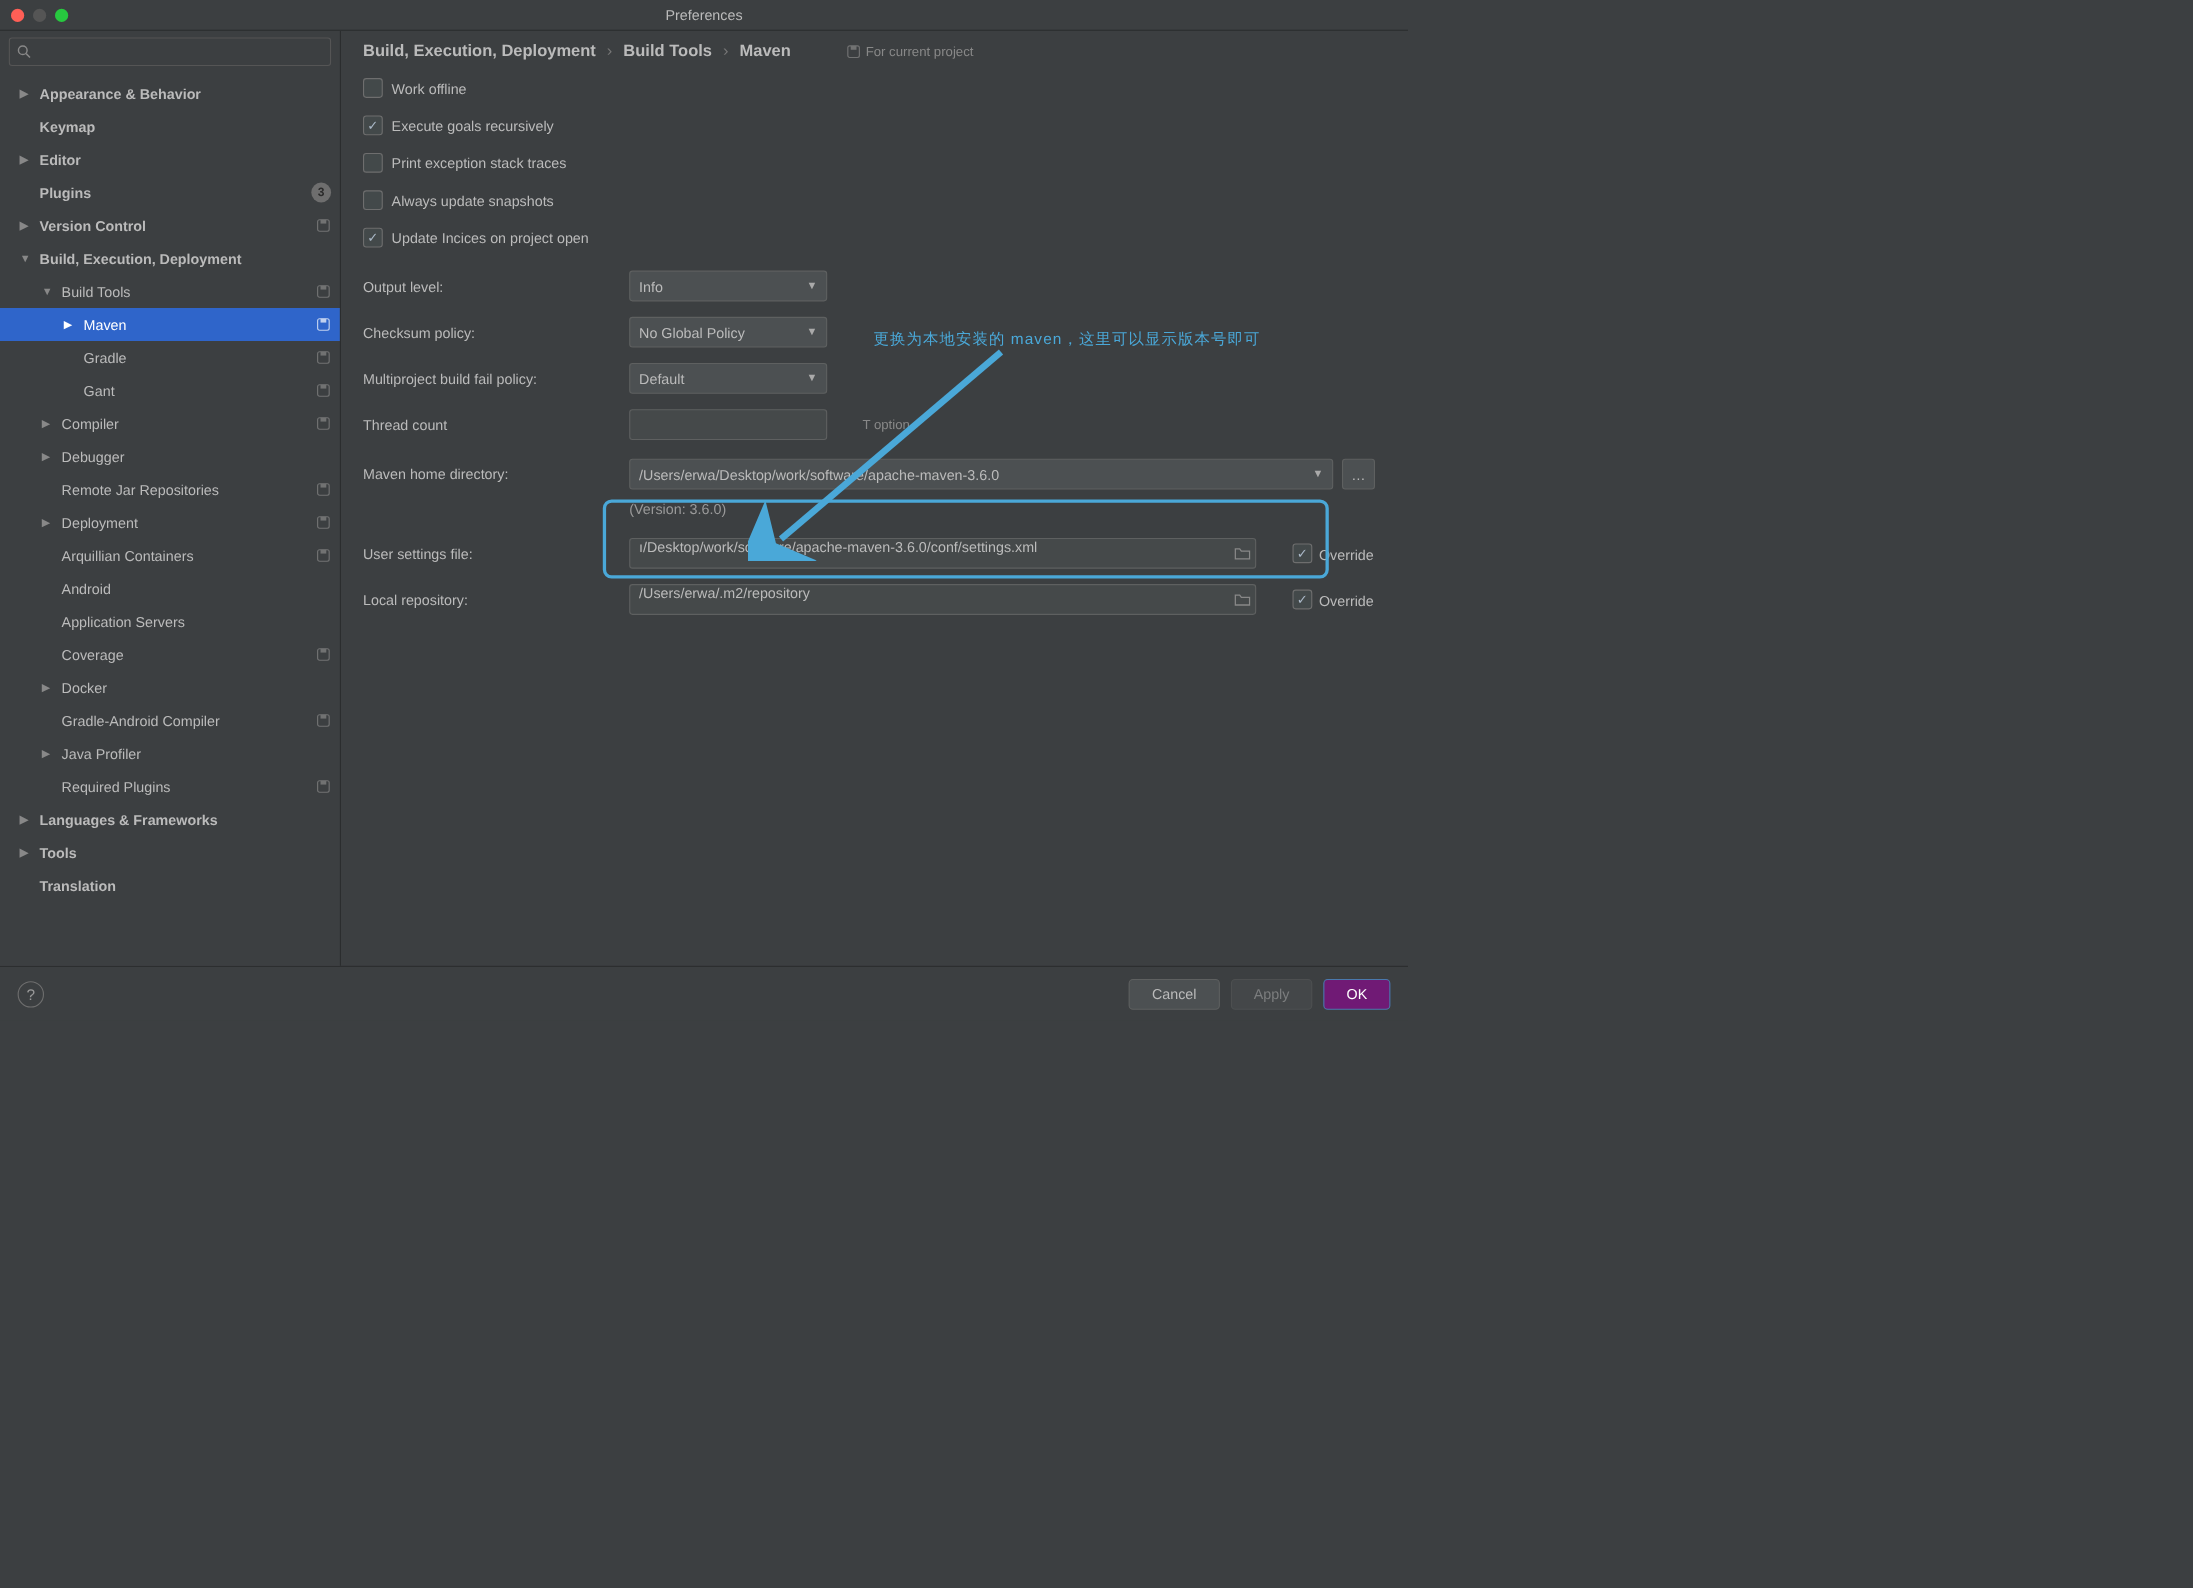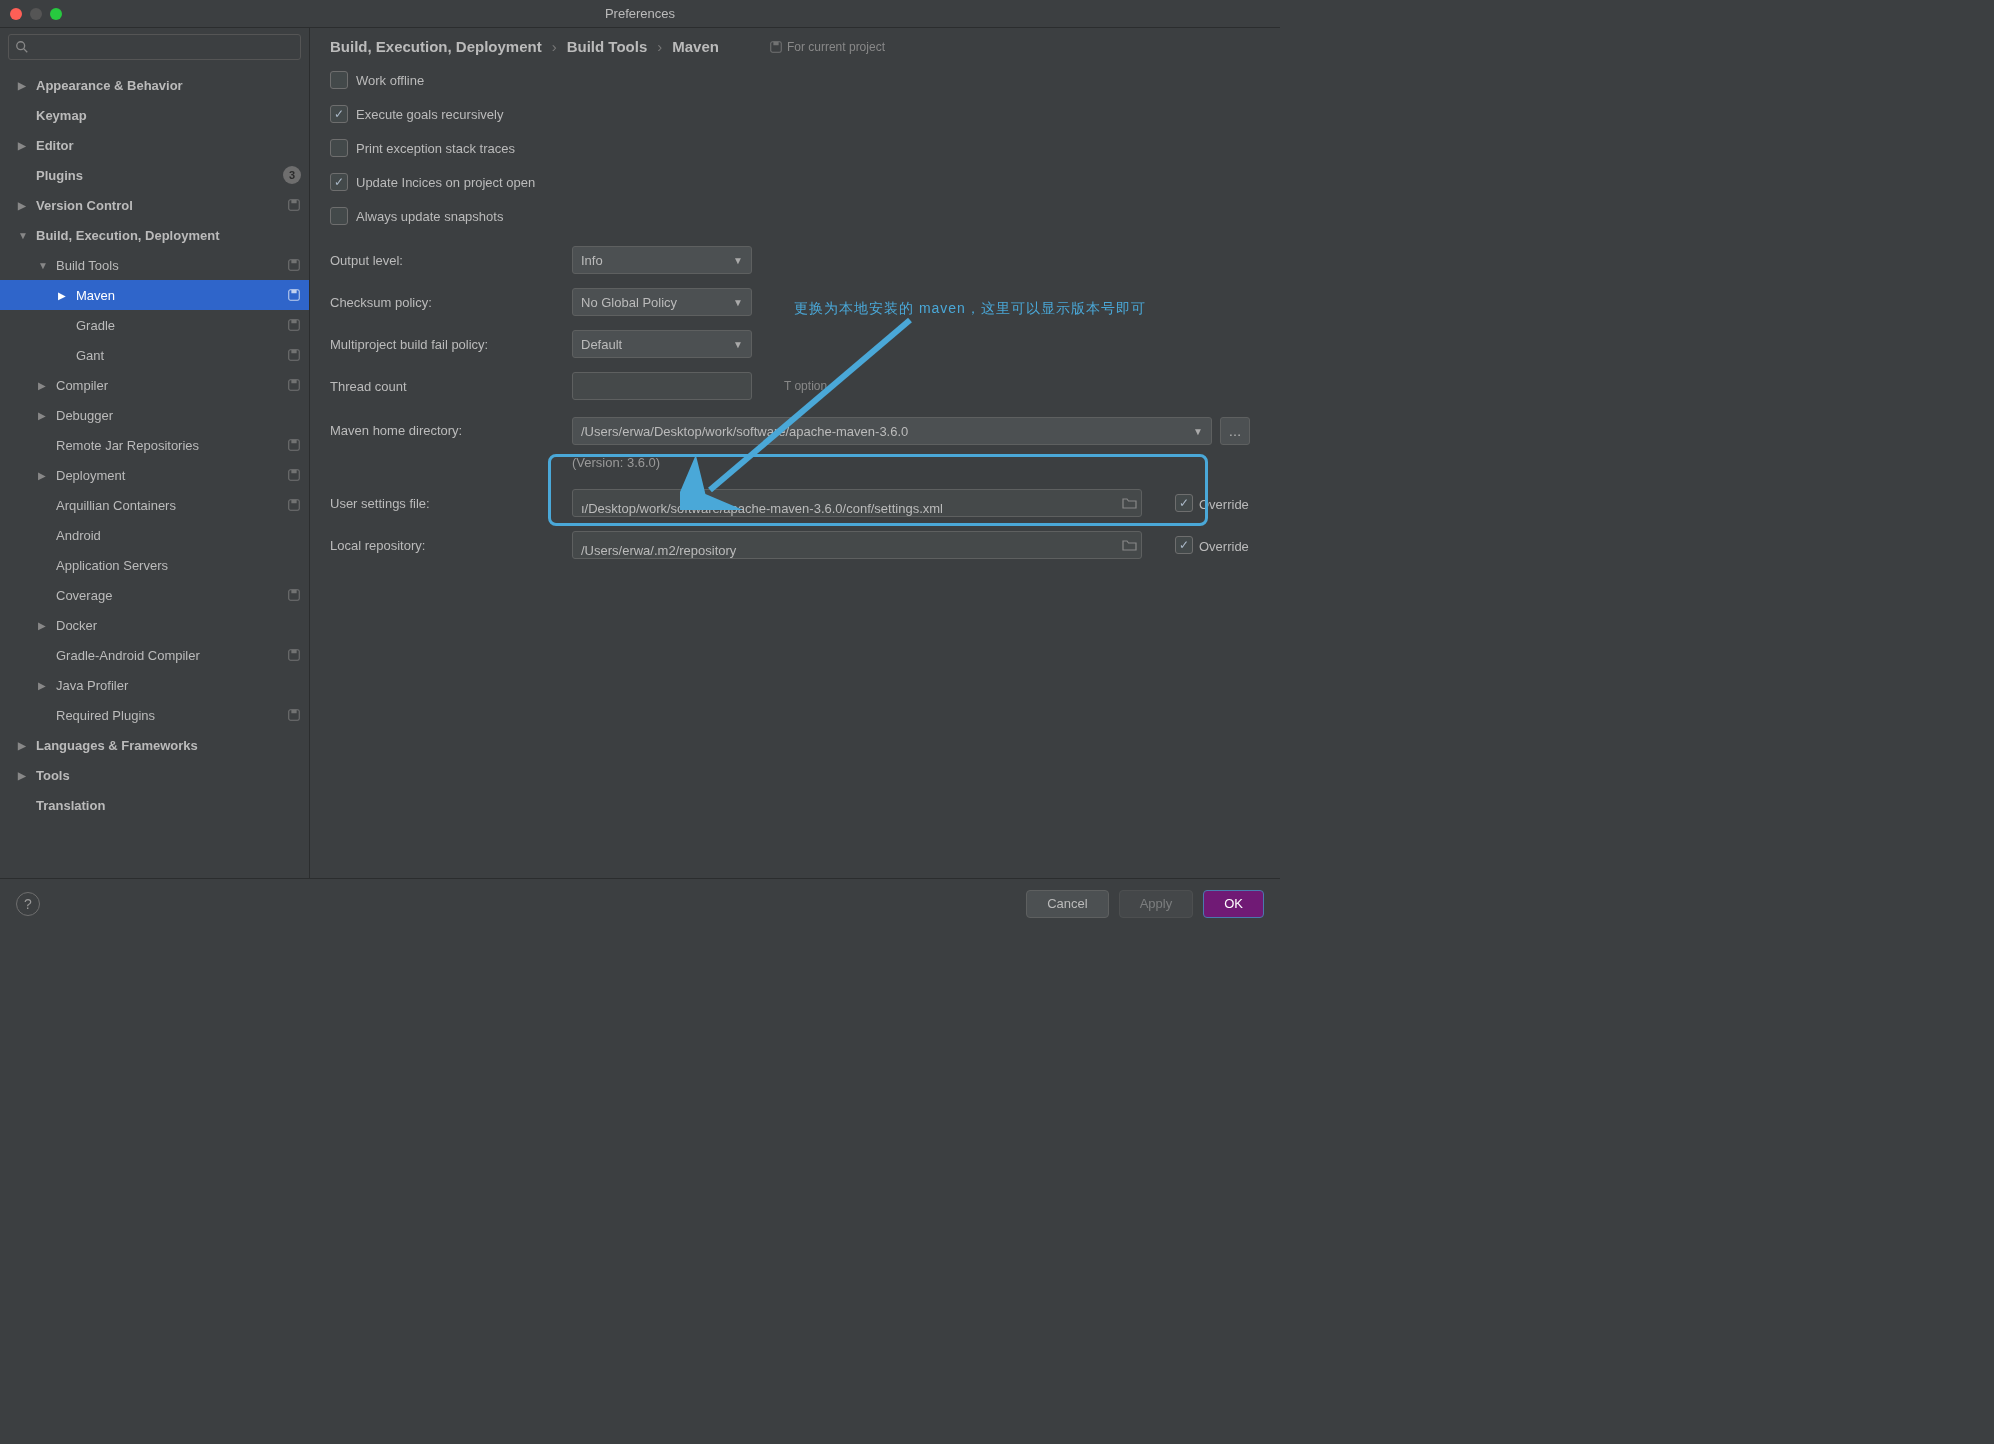"Update Incices on project open" div.check-row { order: before "Always update snapshots" -> after "Always update snapshots" }
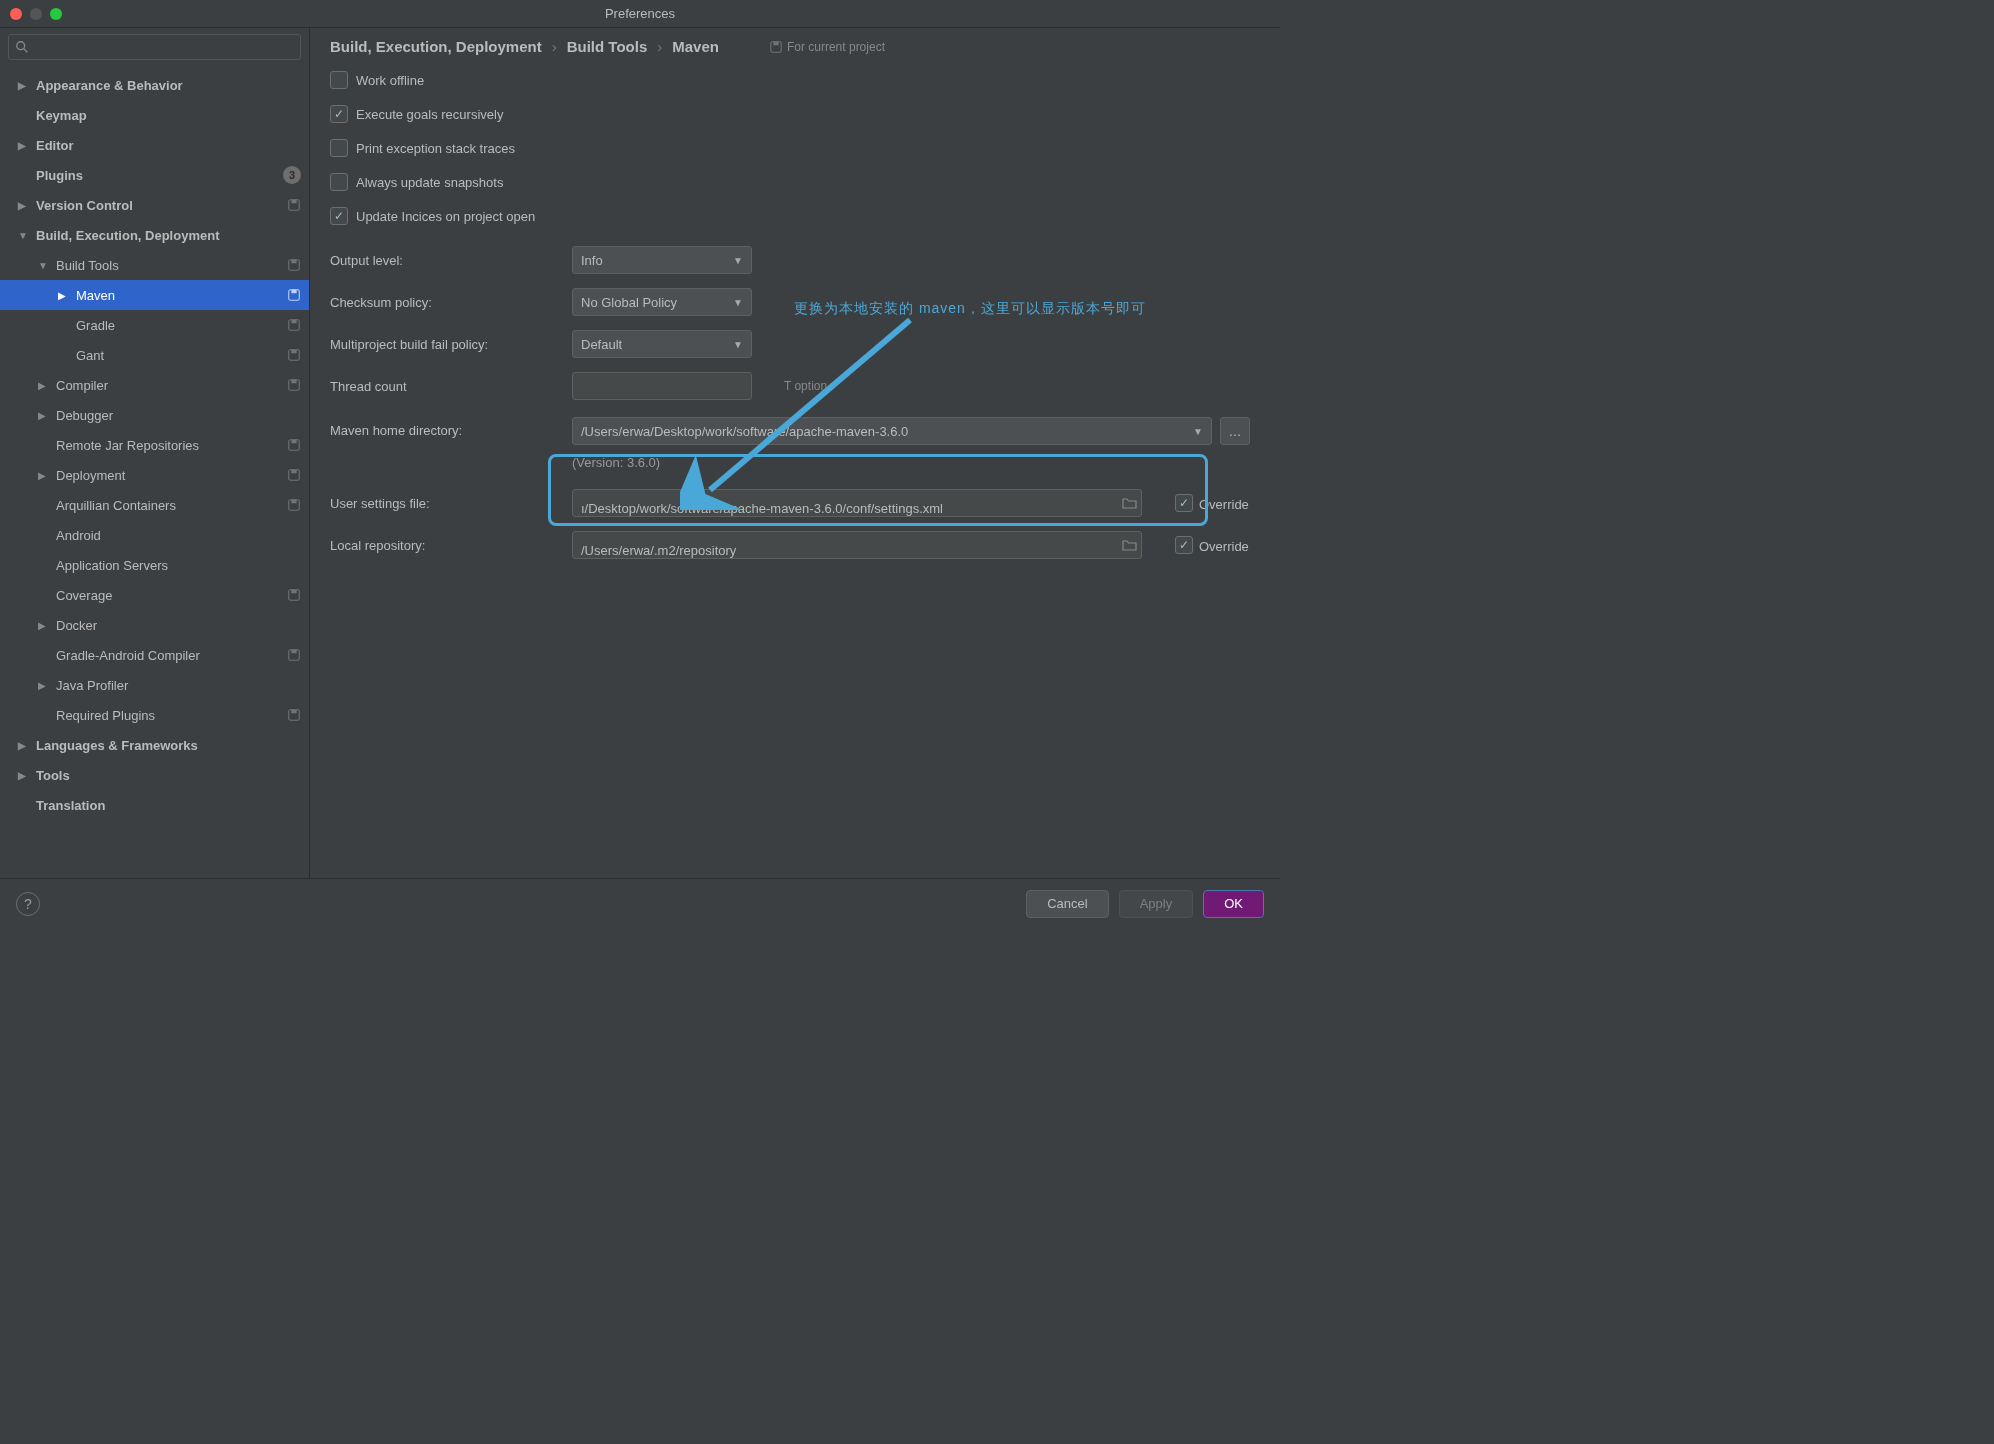"ı/Desktop/work/software/apache-maven-3.6" .text-input { align-items: flex-end -> flex-start }
